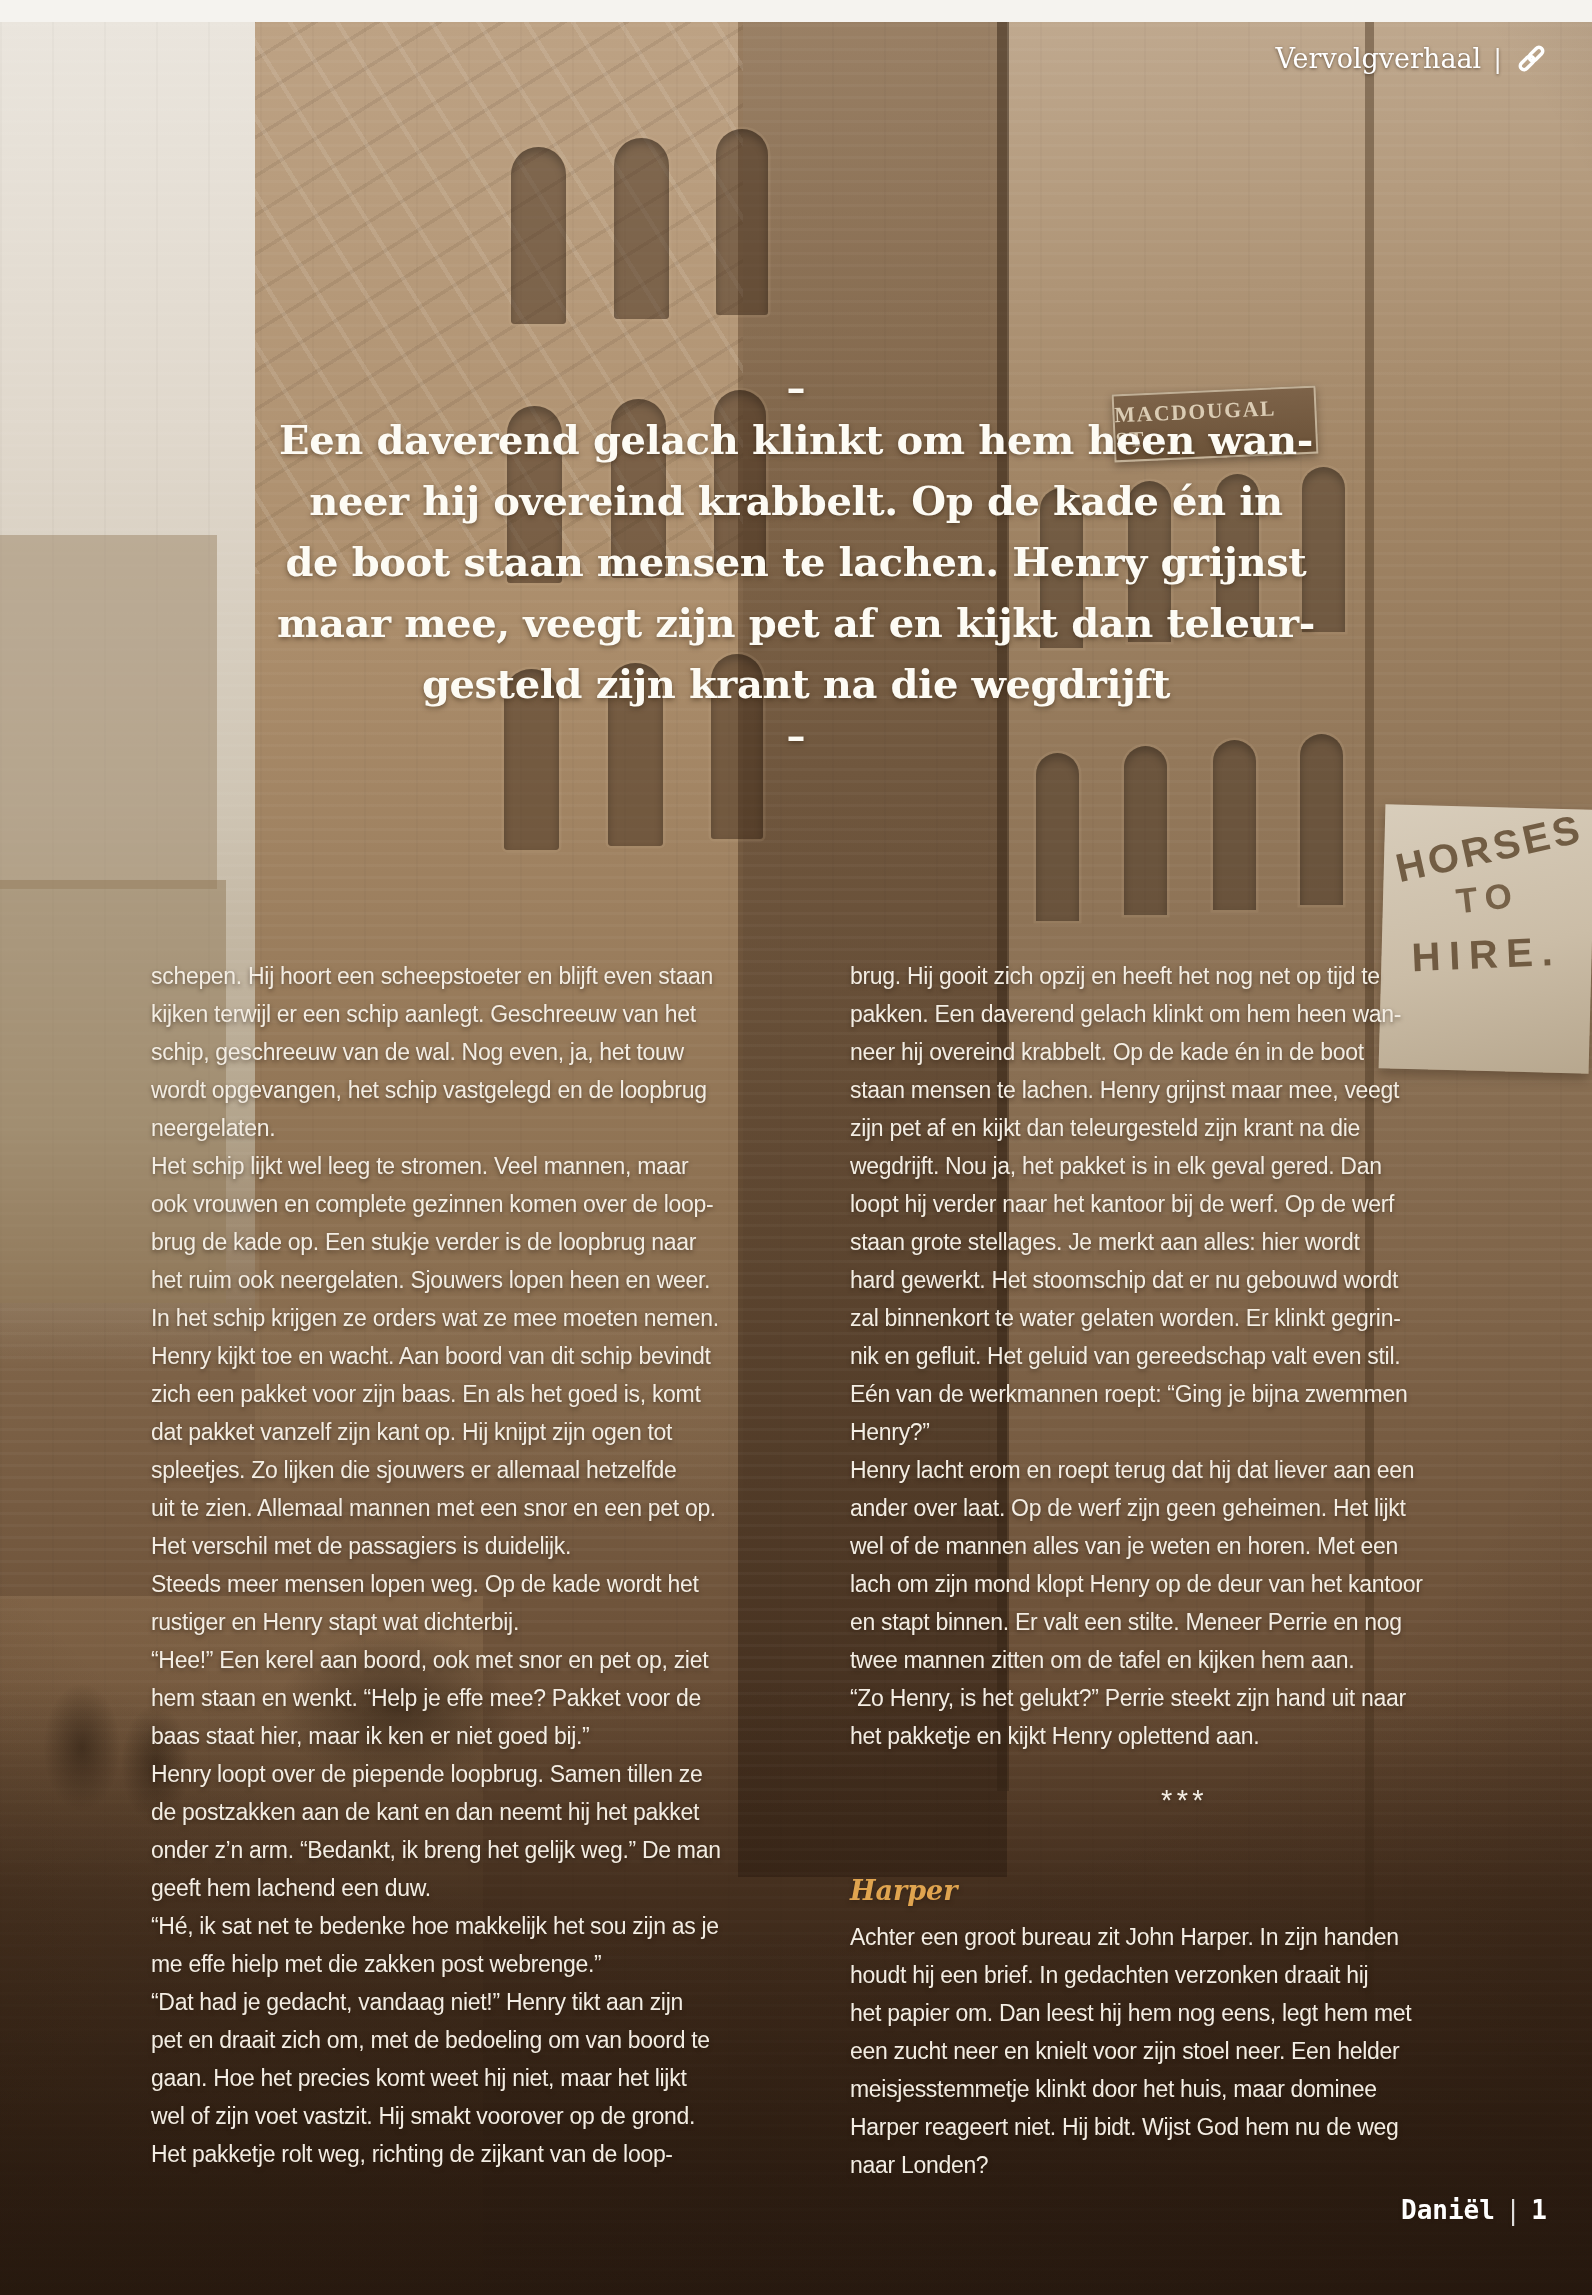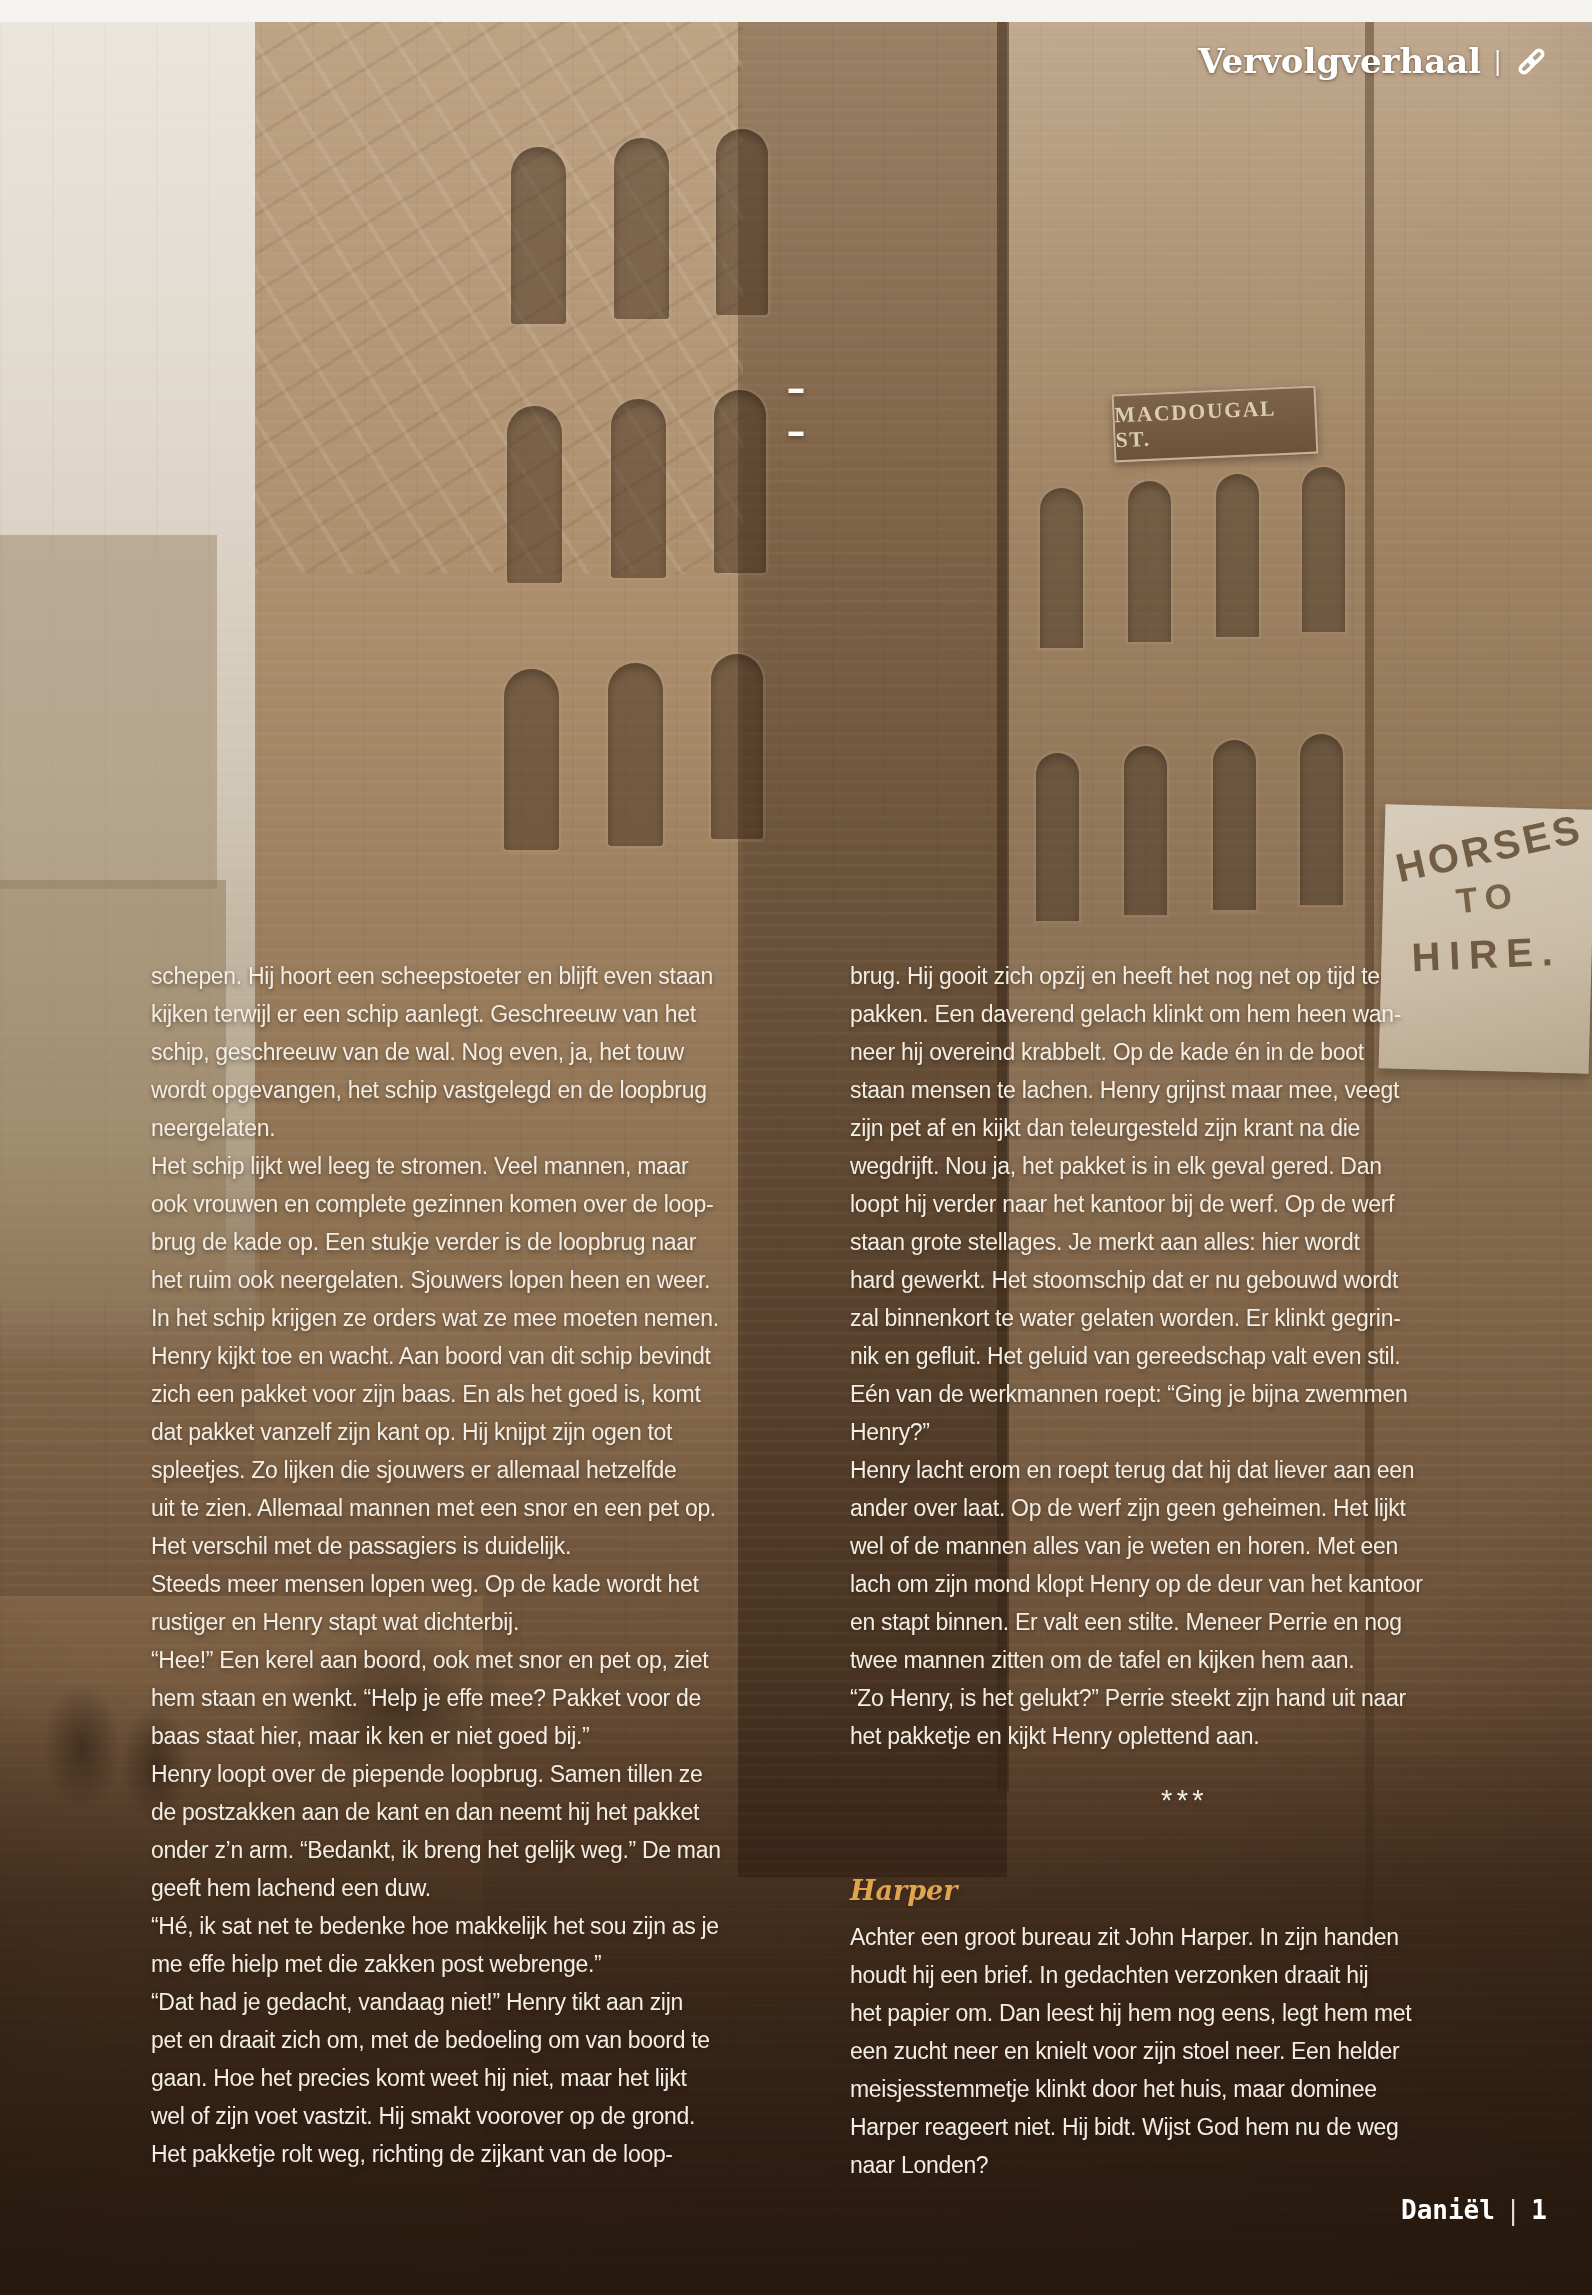"Vervolgverhaal" .header .title { font-size: 34px -> 27px; font-weight: bold -> normal }
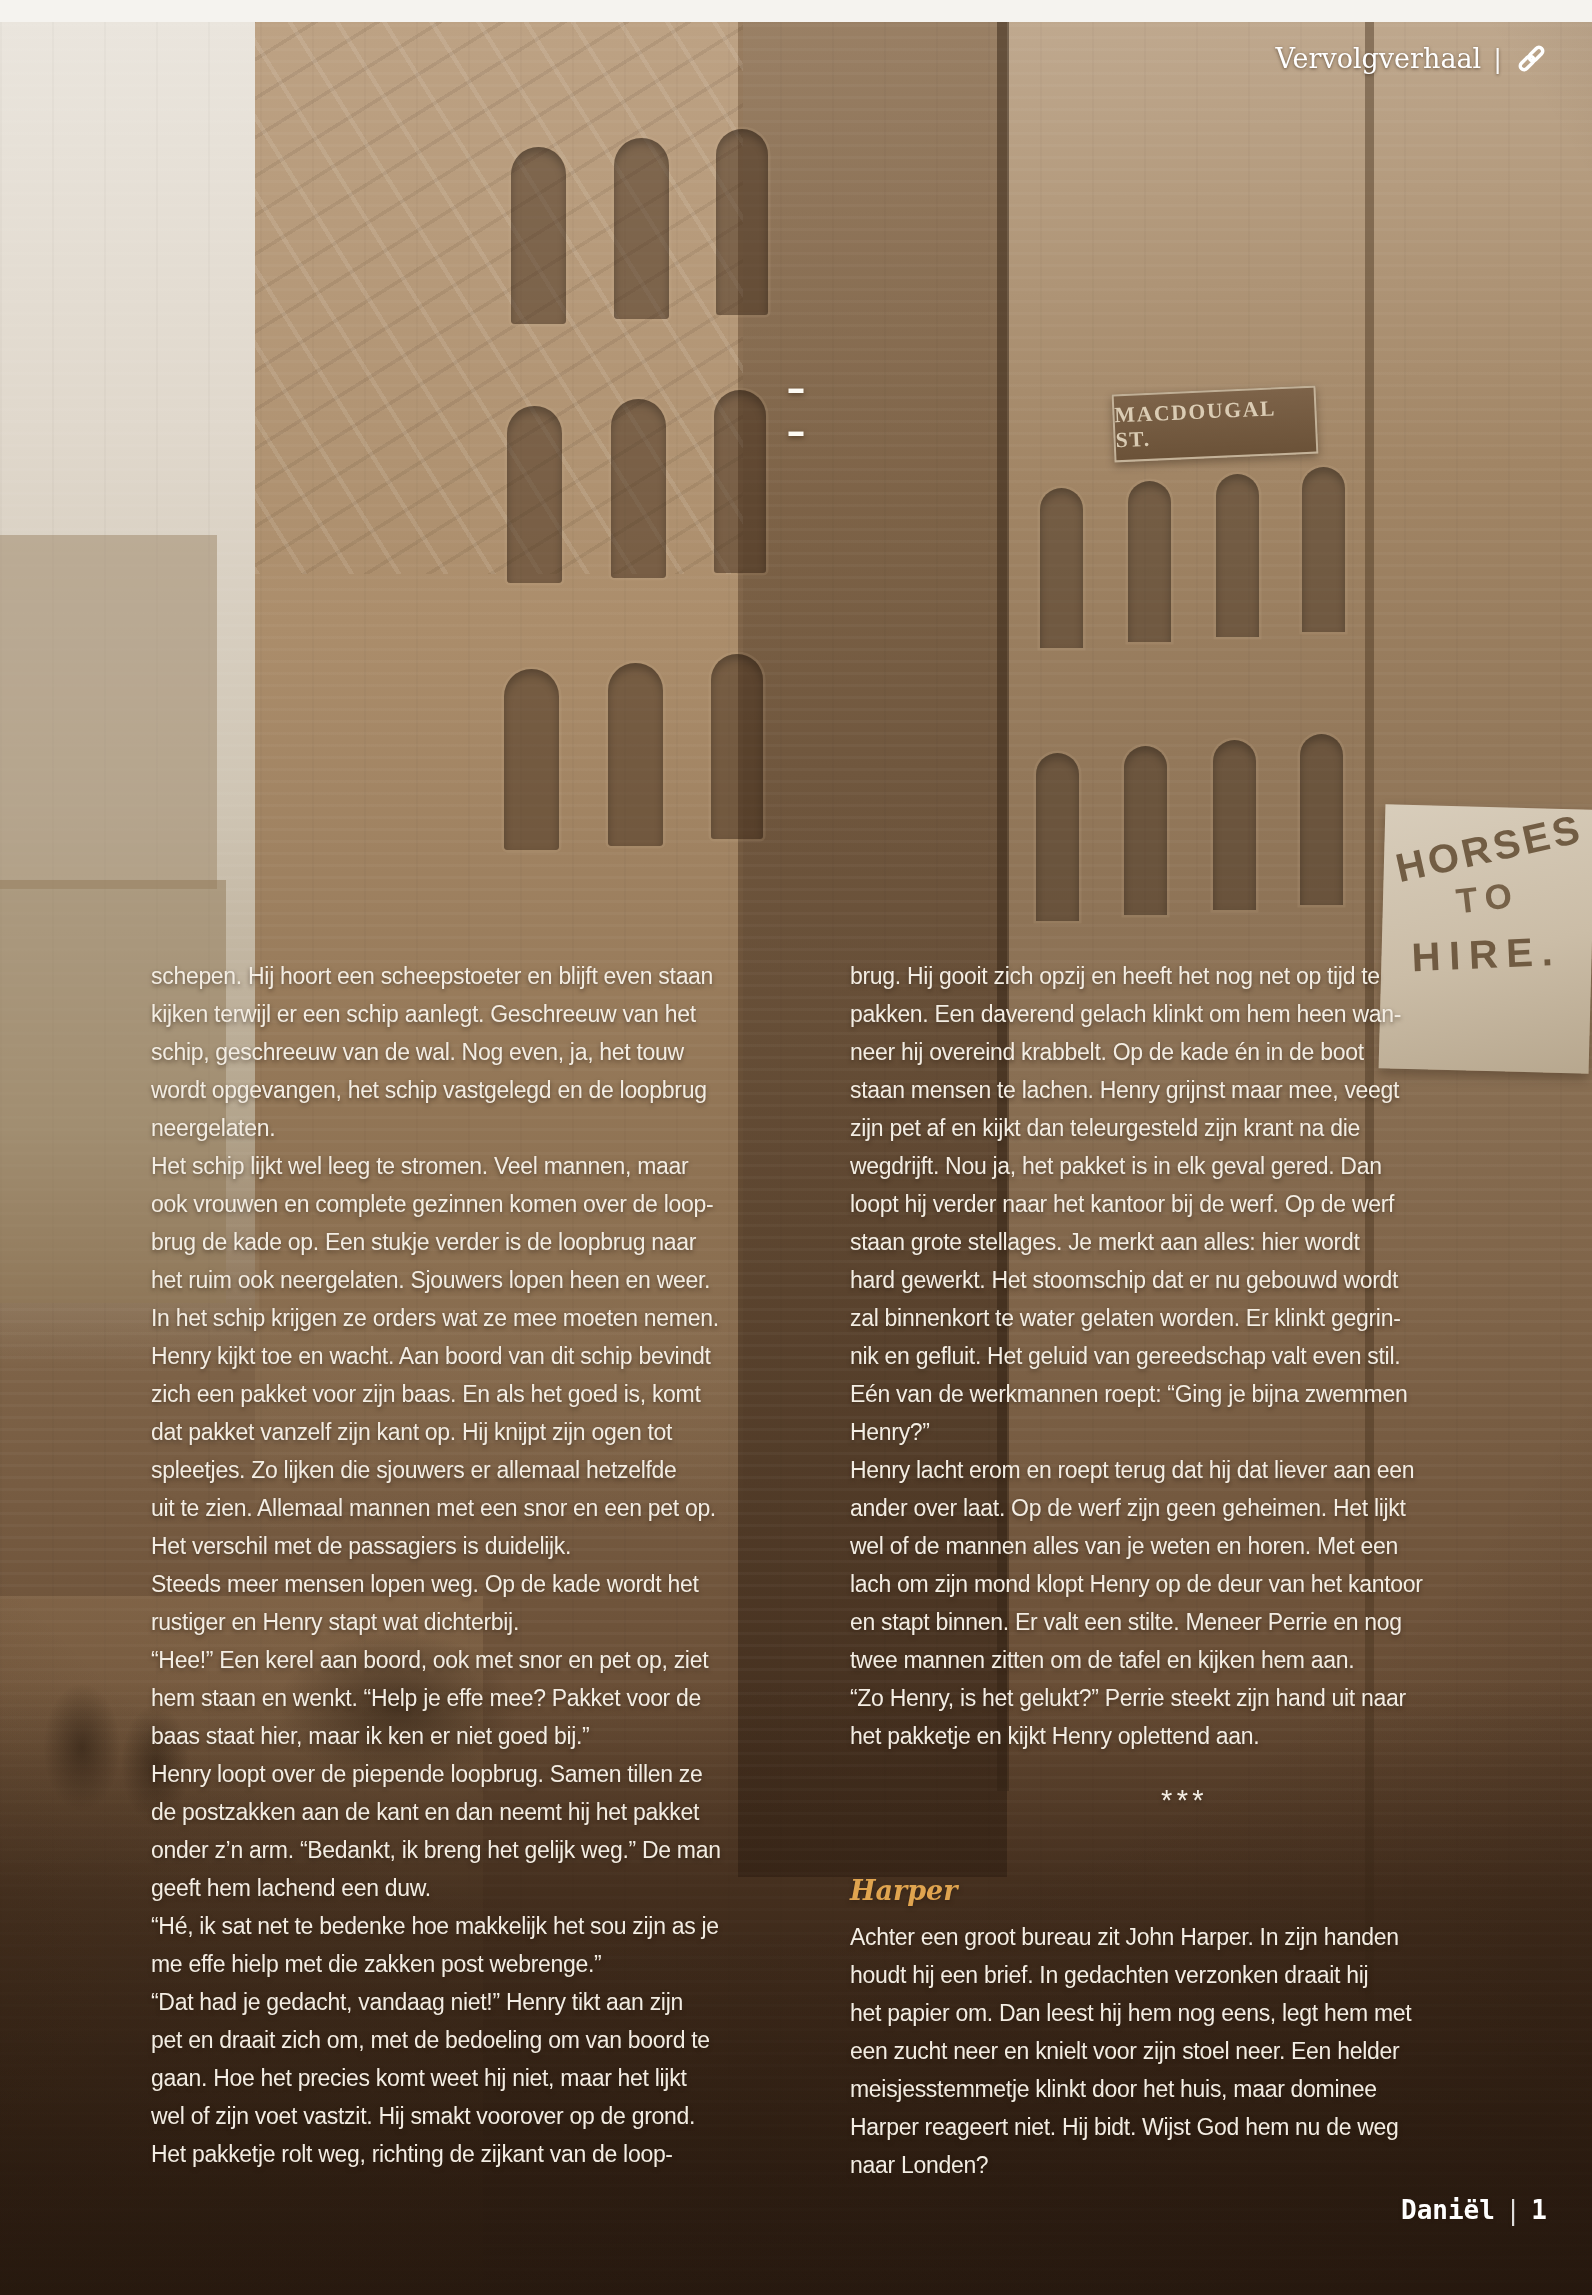"Een daverend gelach klinkt om" div.qtext { html: none -> <div>Een daverend gelach klinkt om hem heen wan- neer hij overeind krabbelt. Op de kade én in de boot staan mensen te lachen. Henry grijnst maar mee, veegt zijn pet af en kijkt dan teleur- gesteld zijn krant na die wegdrijft</div> }
